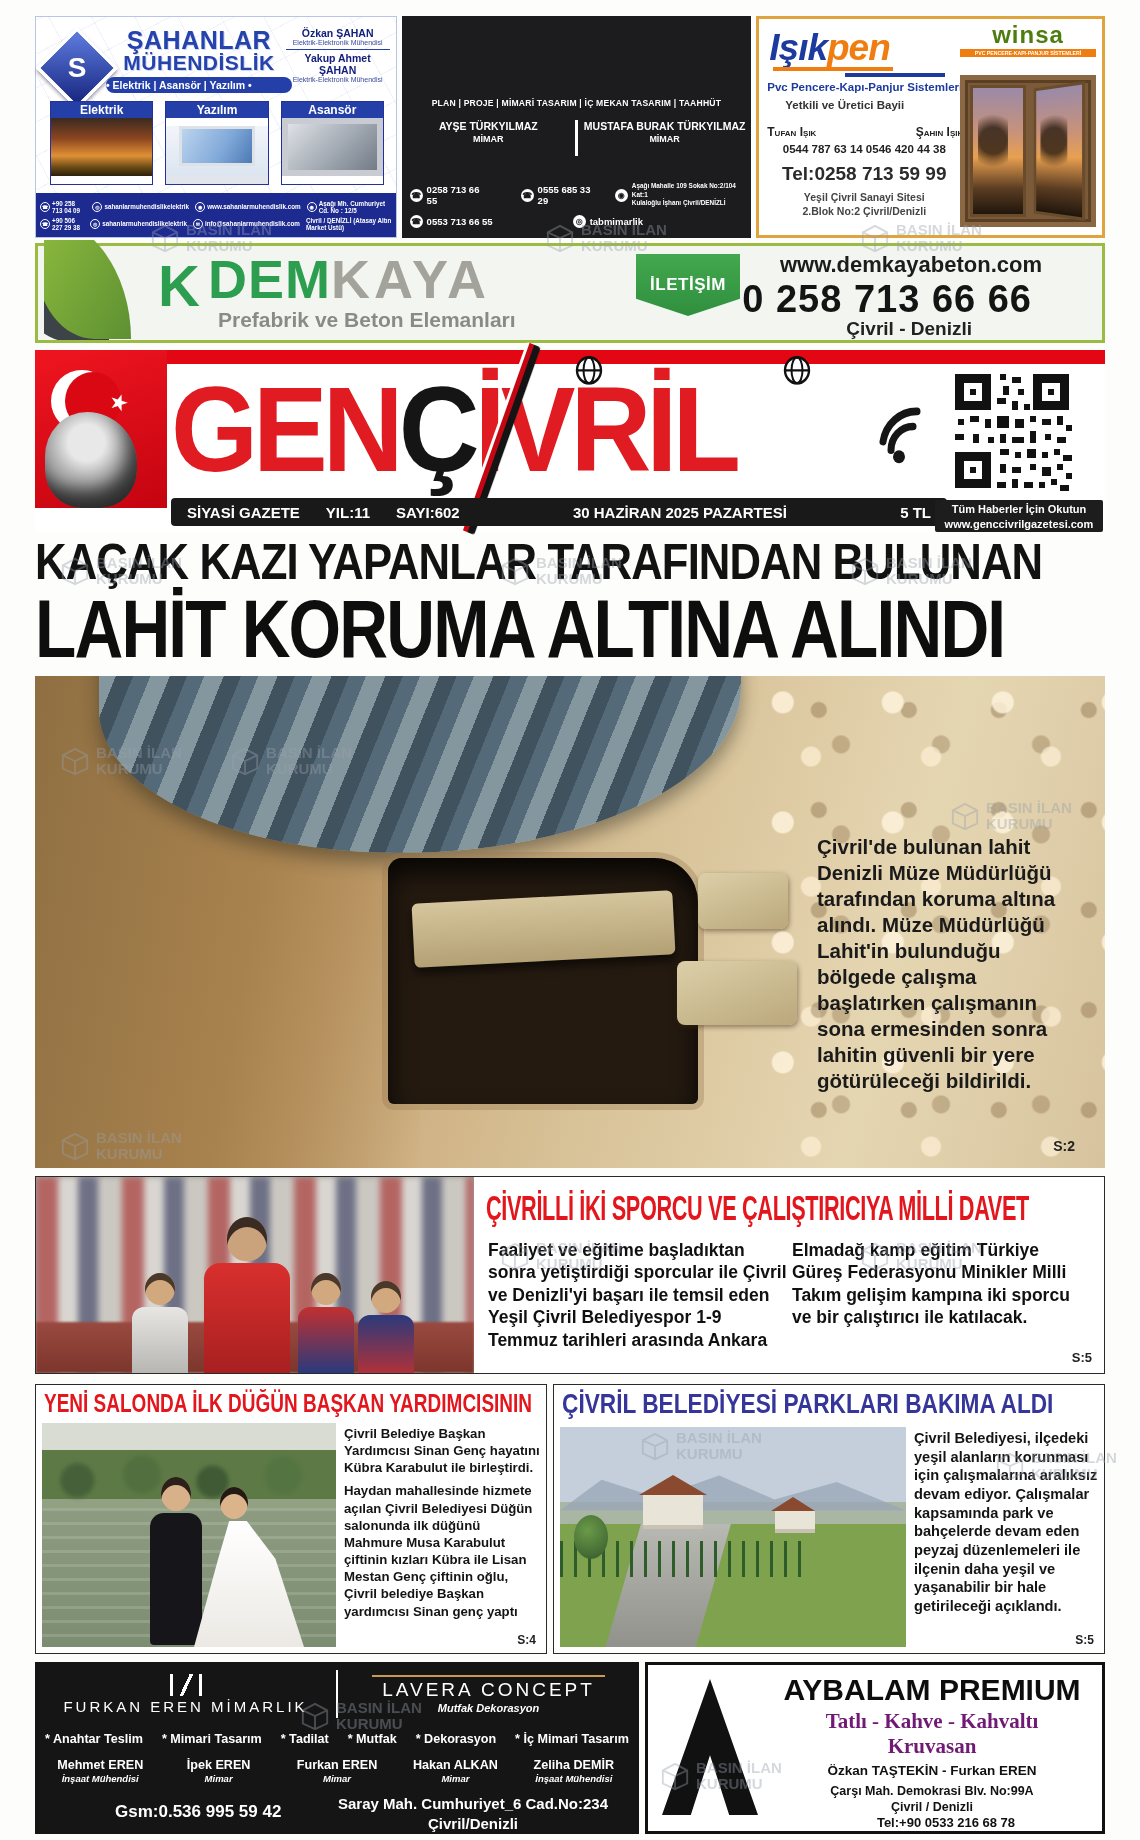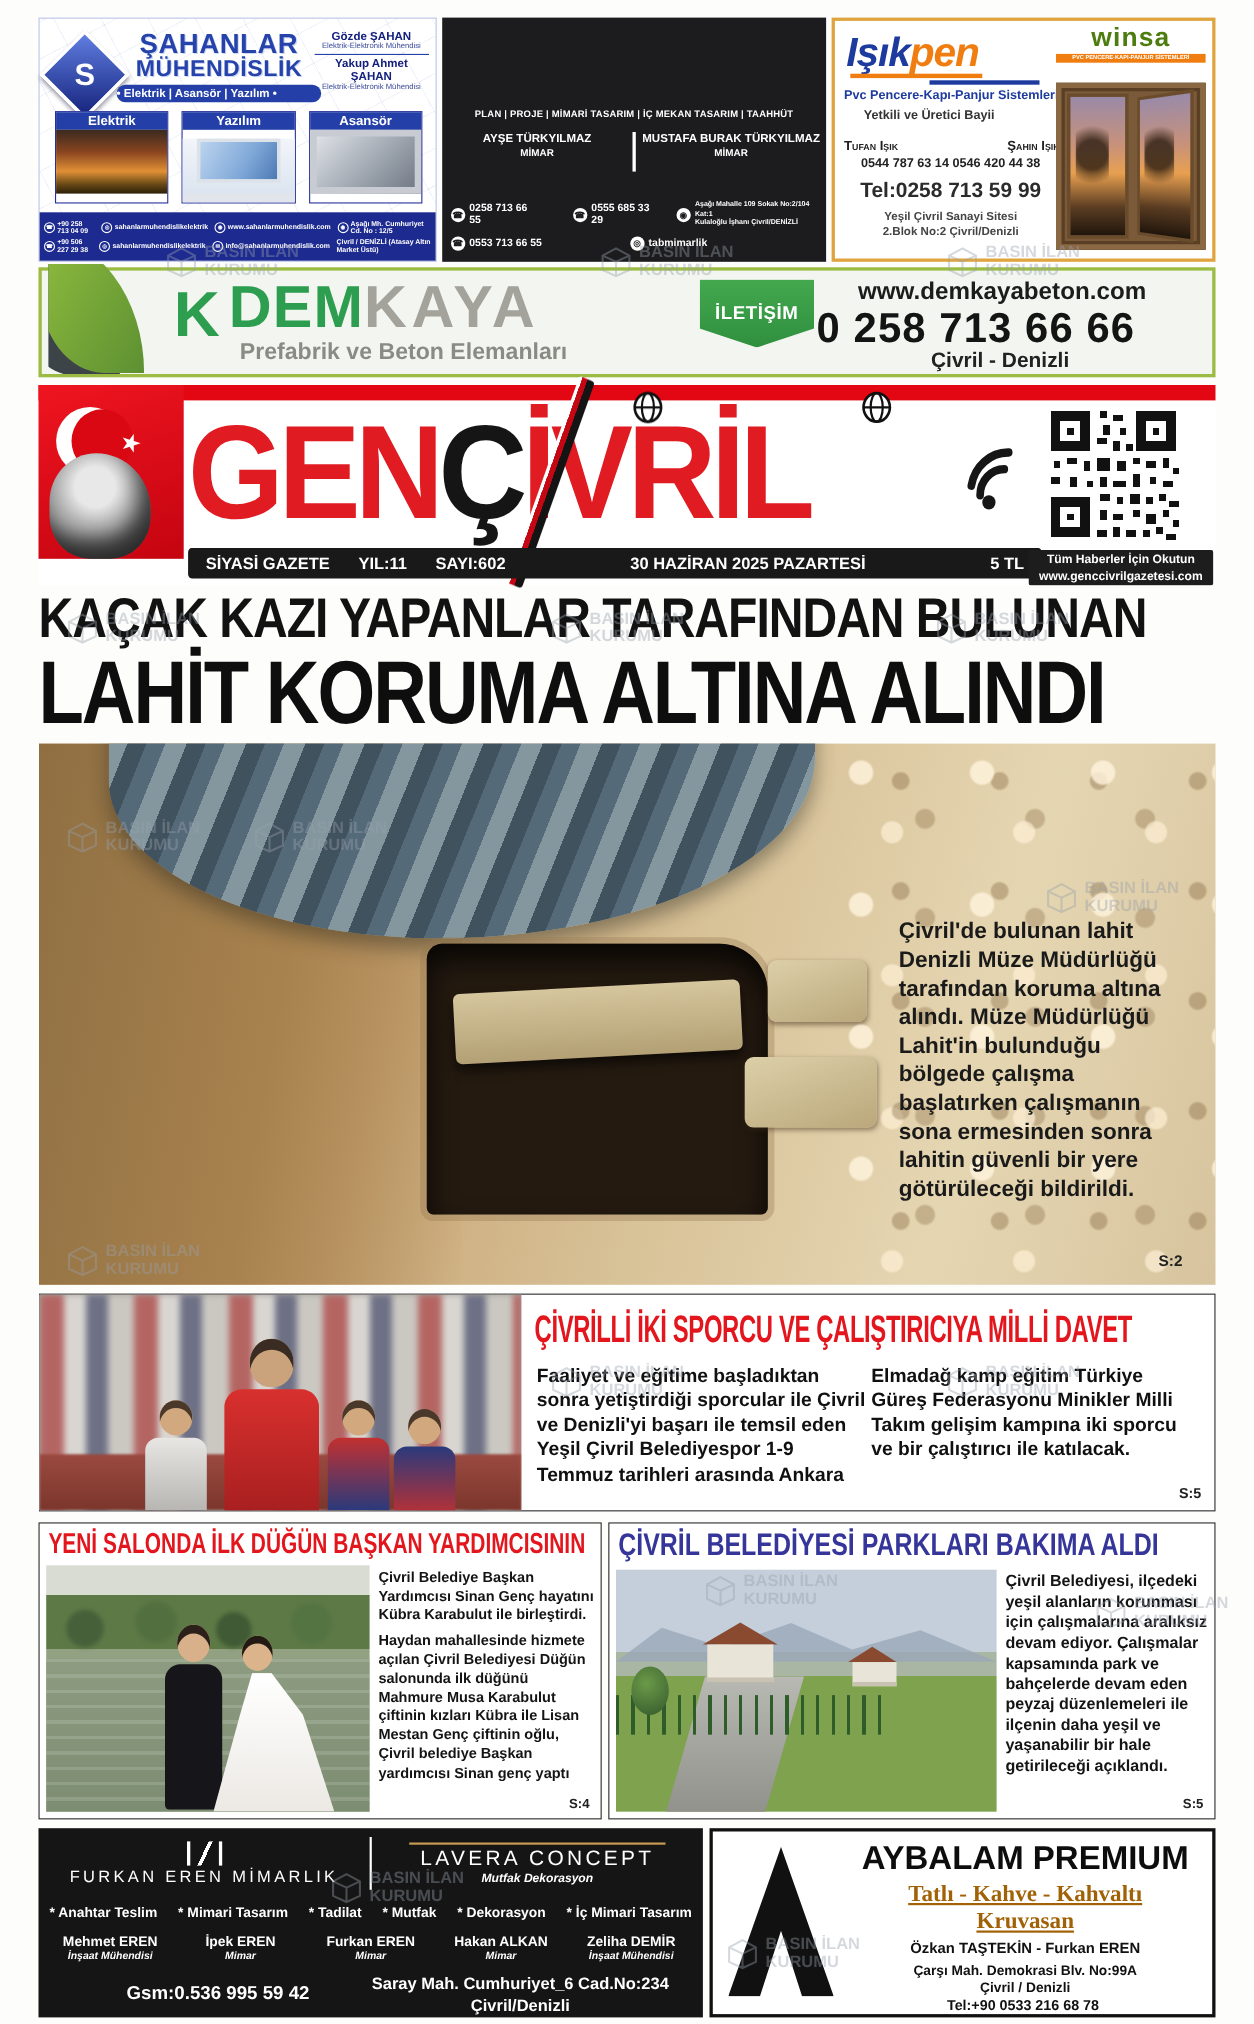"Gözde ŞAHAN" div.nm { text: Gözde -> Özkan }
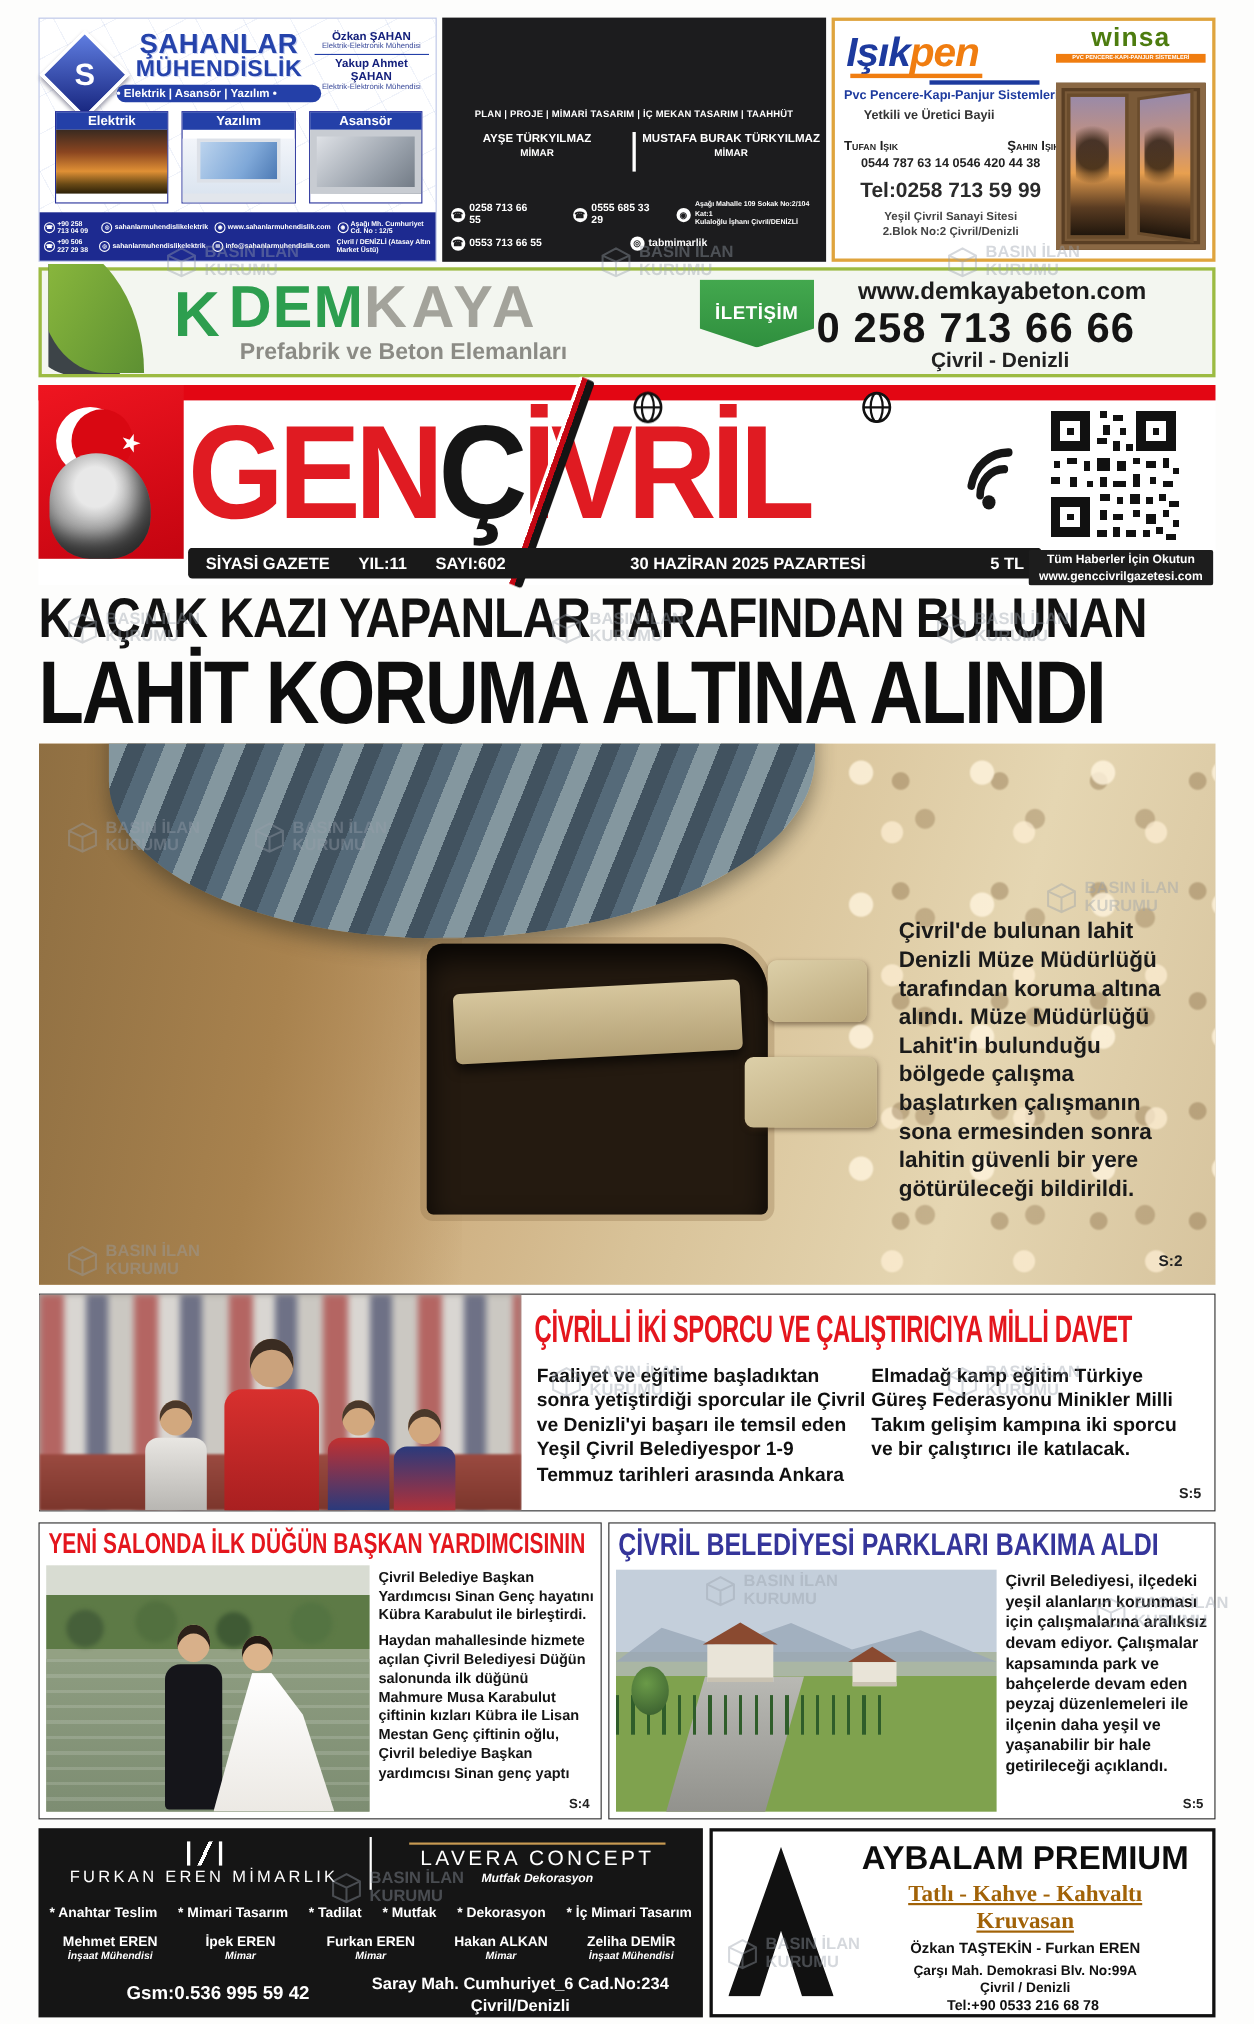"Tatlı - Kahve - Kahvaltı" .ayb-sub { color: #a16207 -> #701a75; text-decoration: underline -> none }
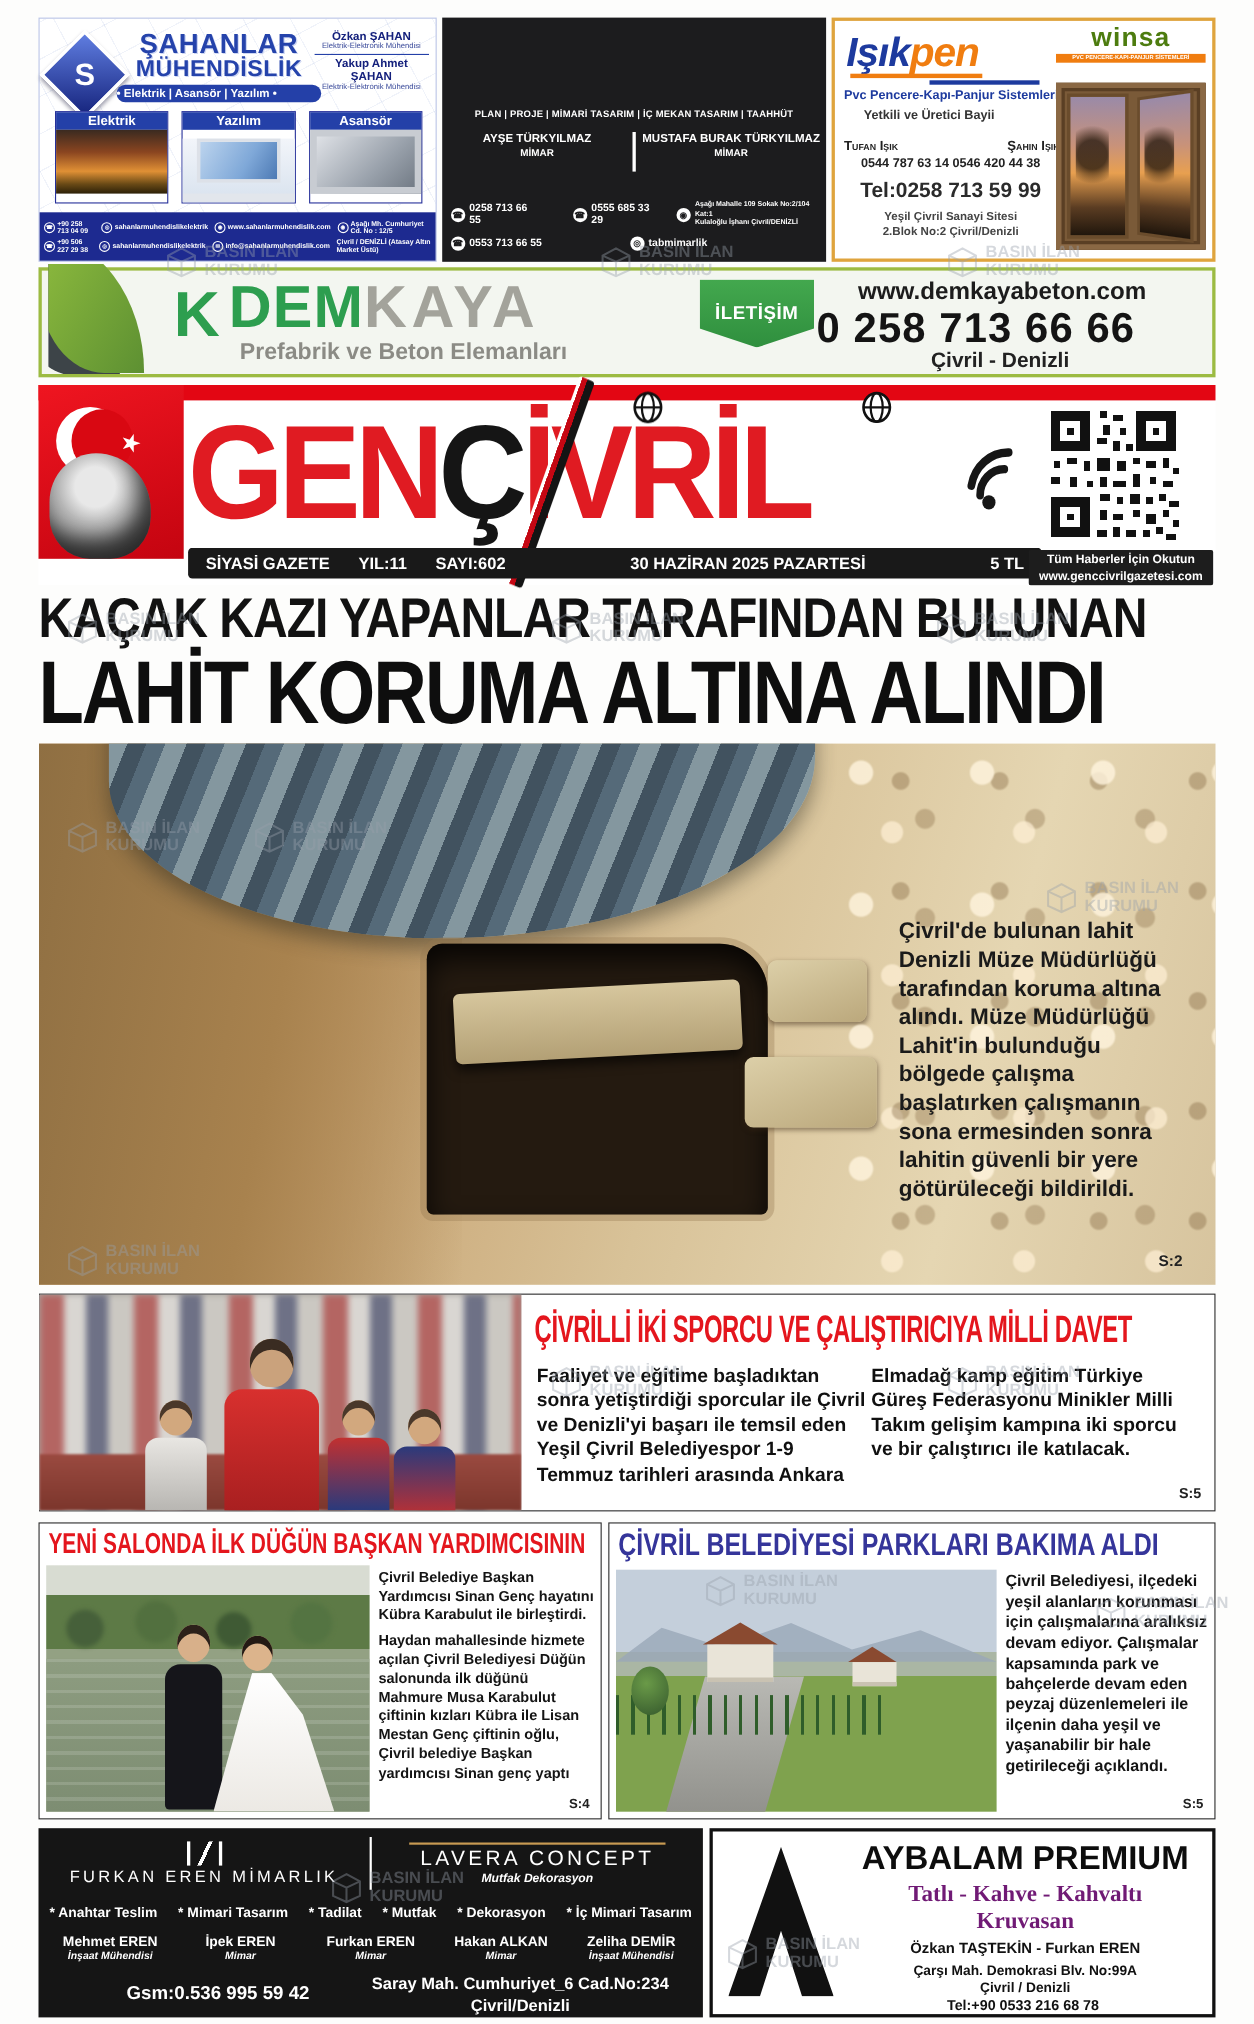"Tel:+90 0533 216 68 78" .ayb-tel { left: 116px -> 132px }
